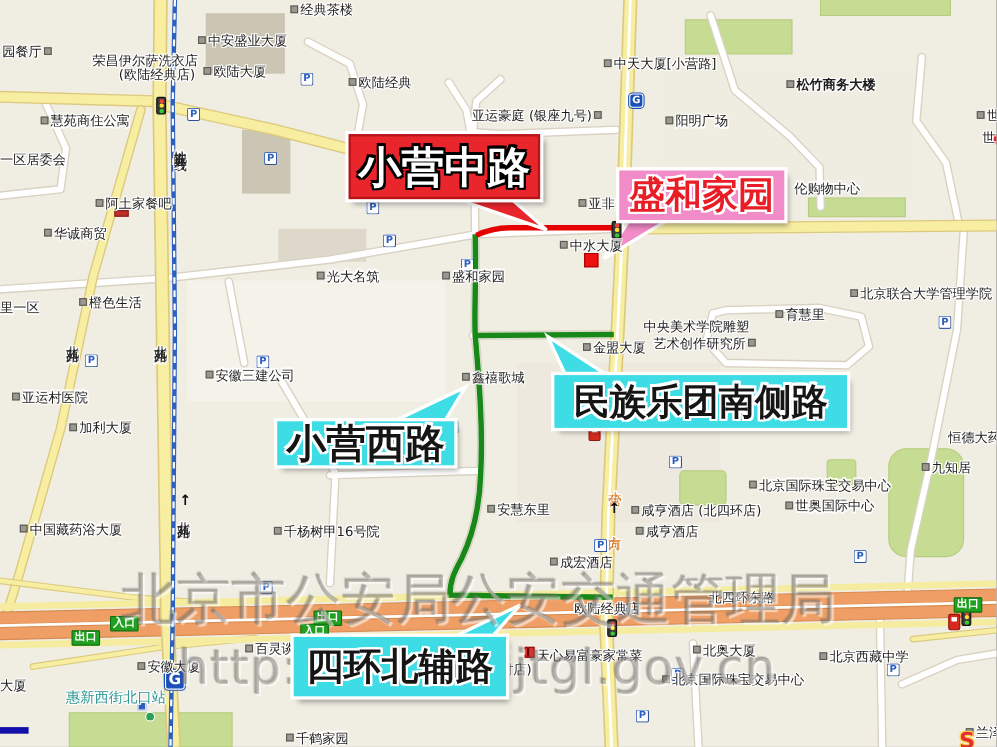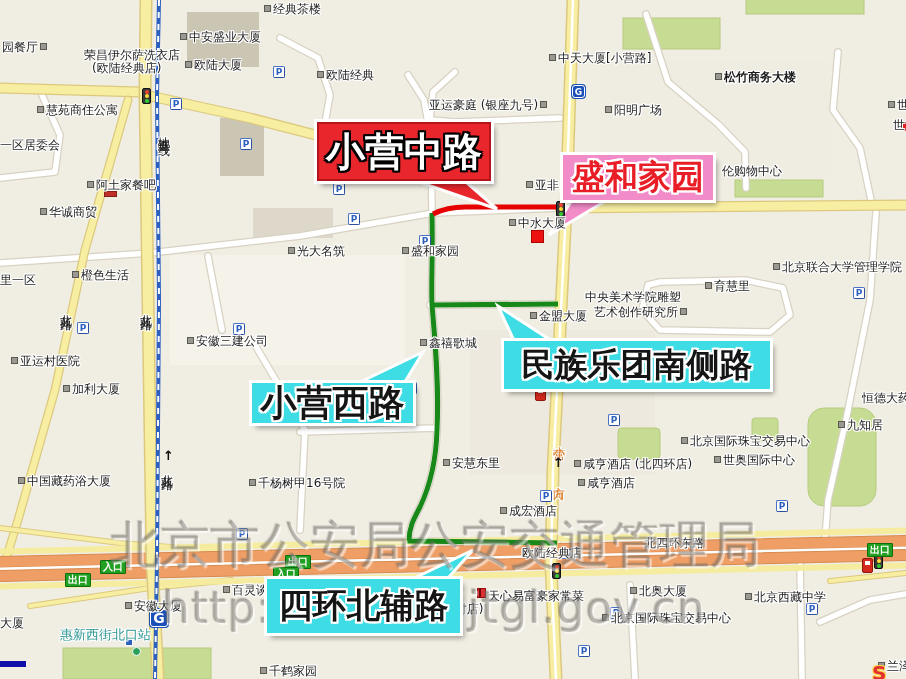"(欧陆经典店)" div.poi { left: 92px -> 108px }
